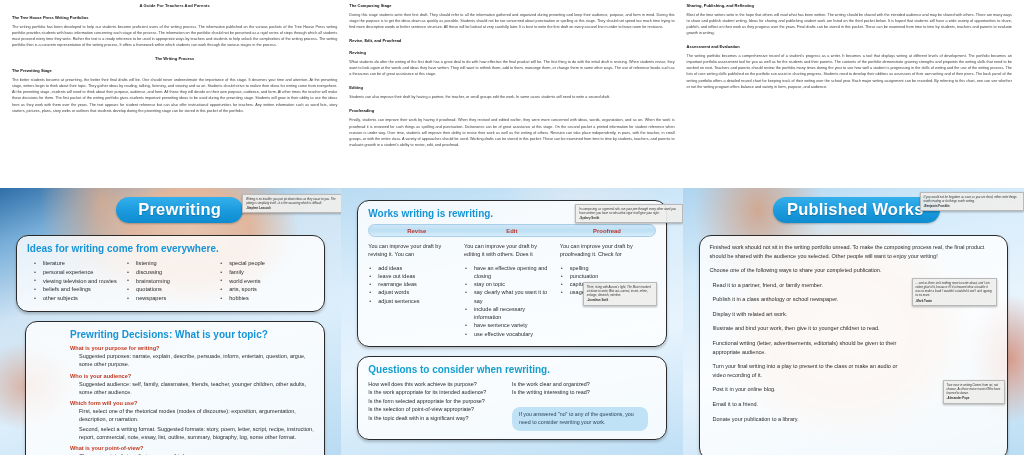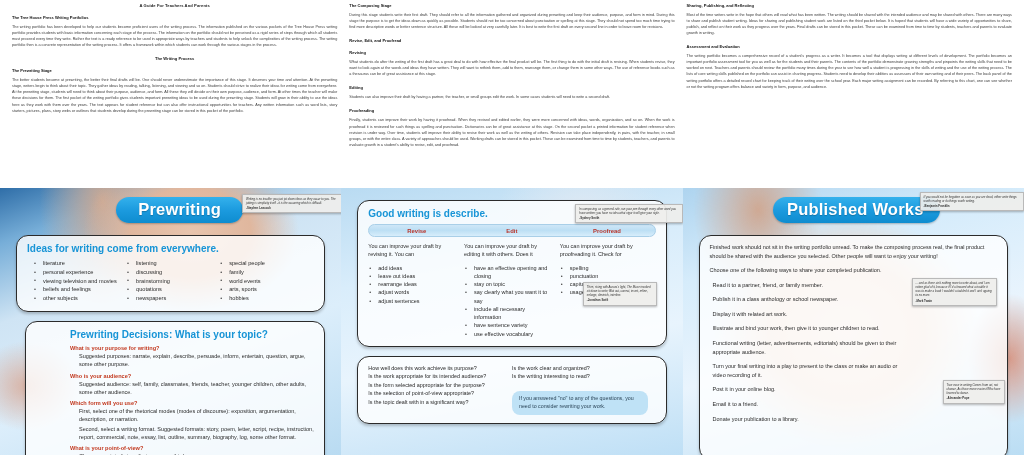"Good writing is describe." div.card-title { text: Good writing is describe -> Works writing is rewriting }
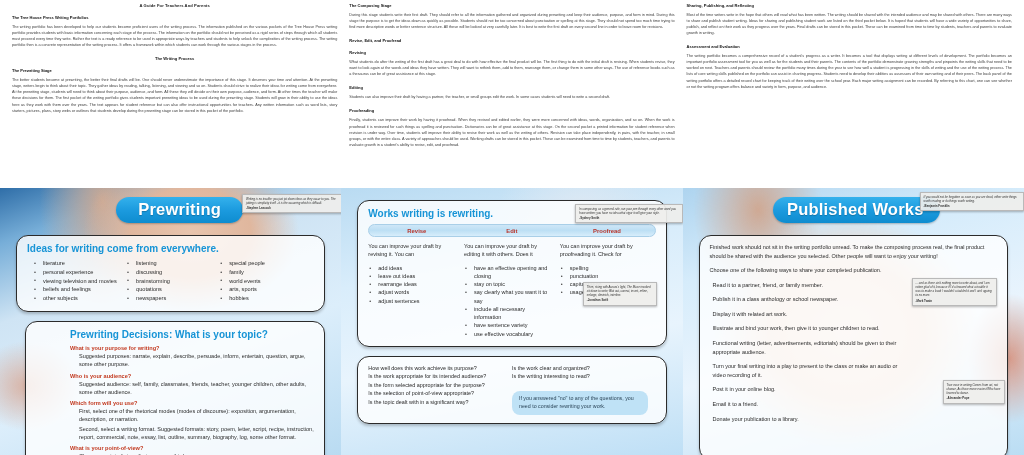"Questions to consider when rewriting." div.card-title { html: none -> <div>Questions to consider when rewriting.</div> }
